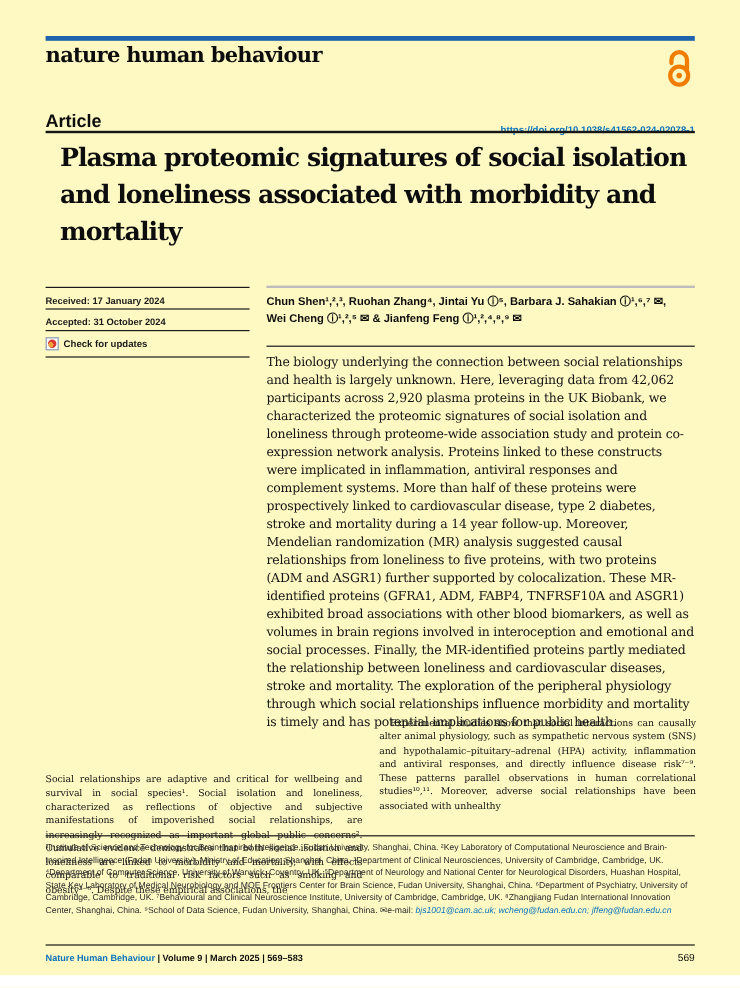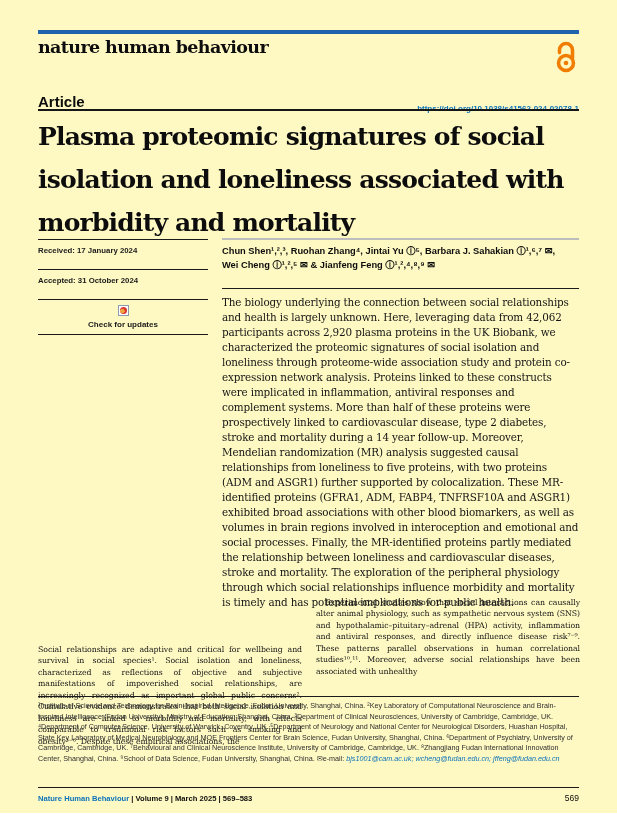"Plasma proteomic signatures of social" .paper-title { font-size: 25px -> 21px; left: 38px -> 50px; line-height: 43px -> 31px }
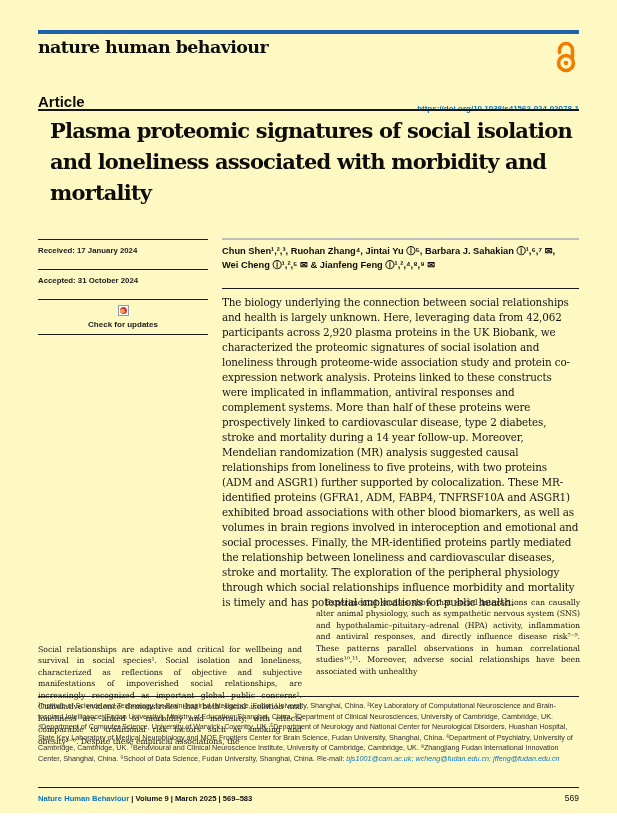"Received: 17 January 2024" .date-row { padding: 6px 0 14px 0 -> 6px 0 2px 0 }
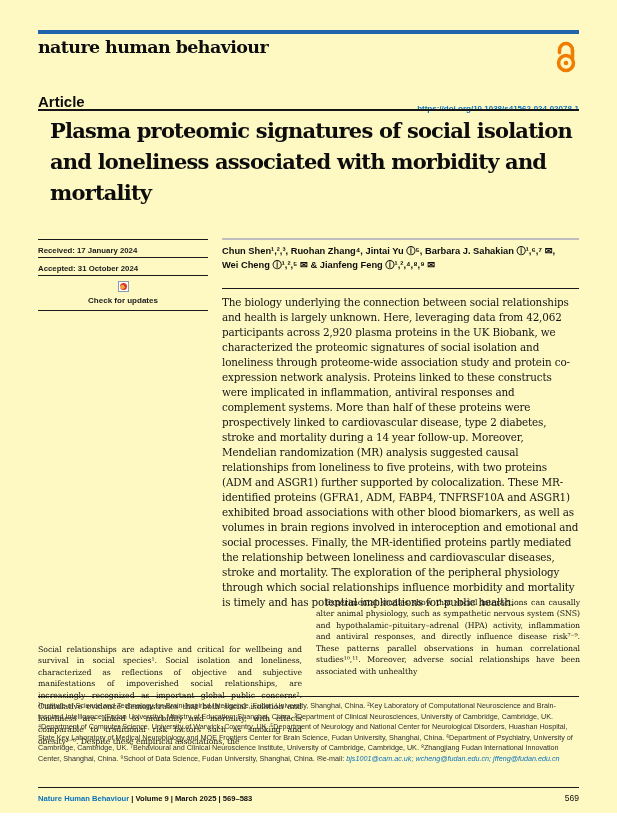"Check for updates" .updates-row { flex-direction: column -> none }
